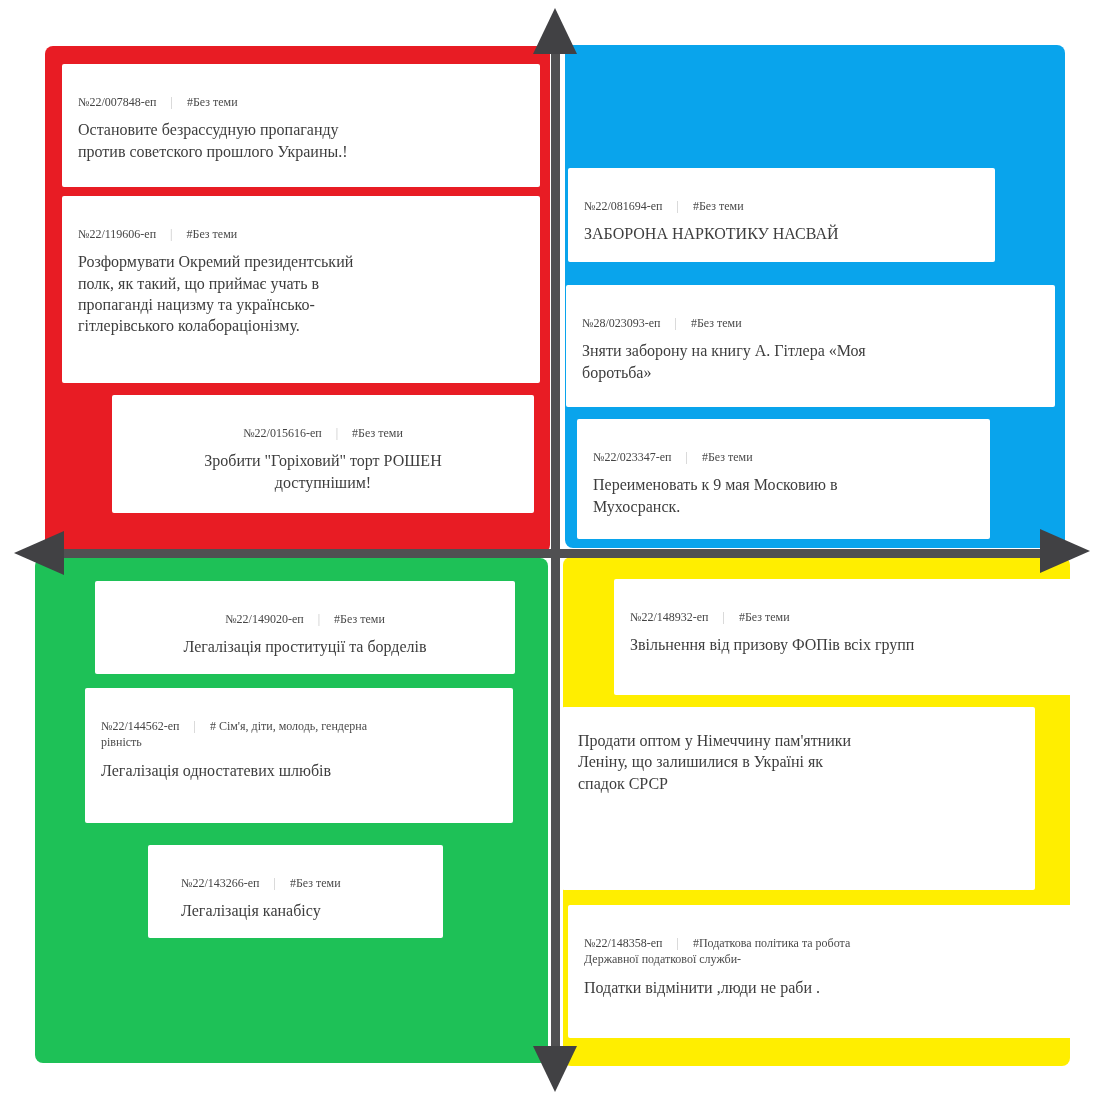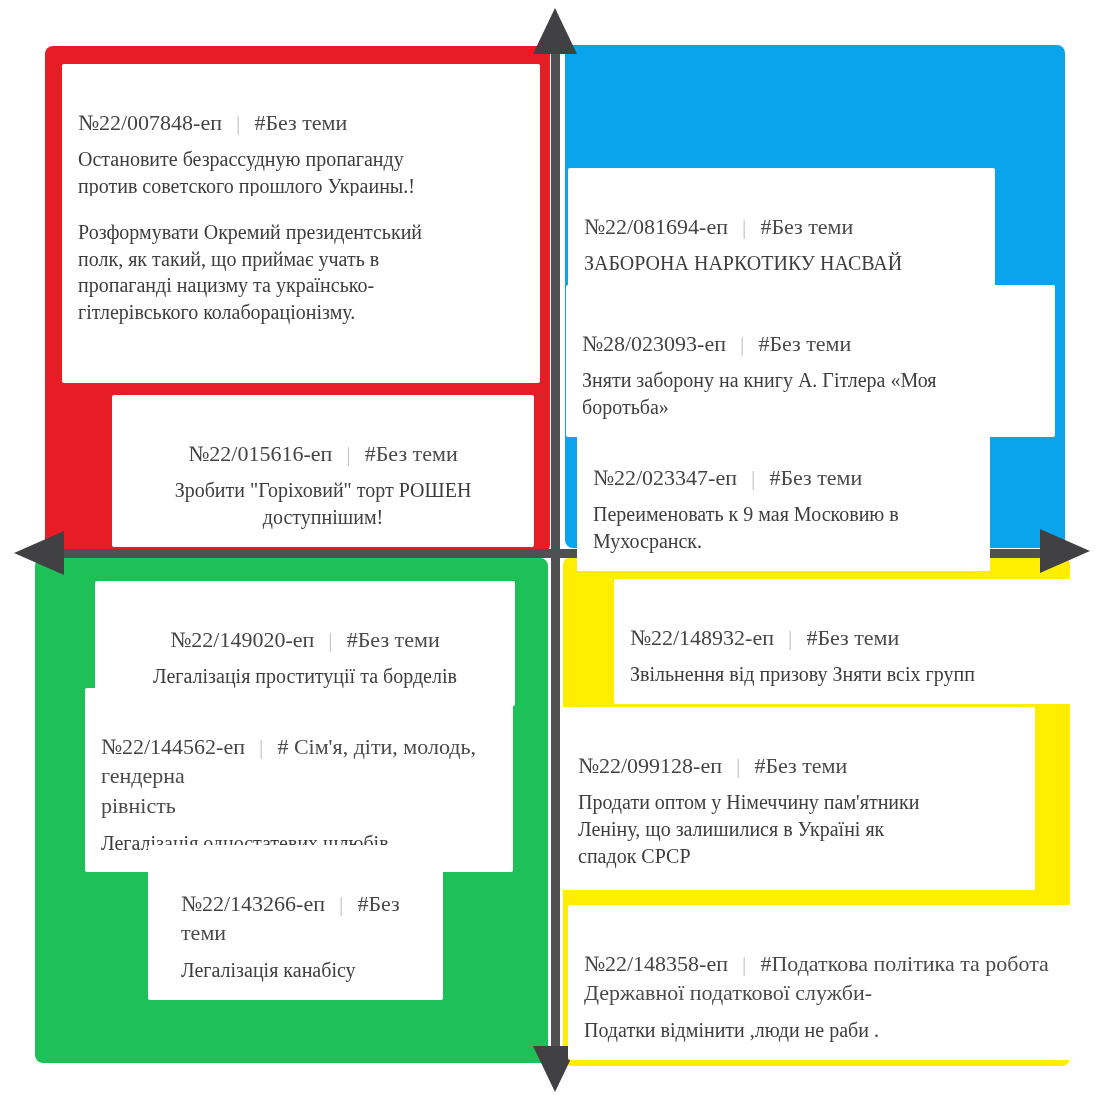"№22/007848-еп | #Без теми" .card-header { font-size: 22px -> 12px }
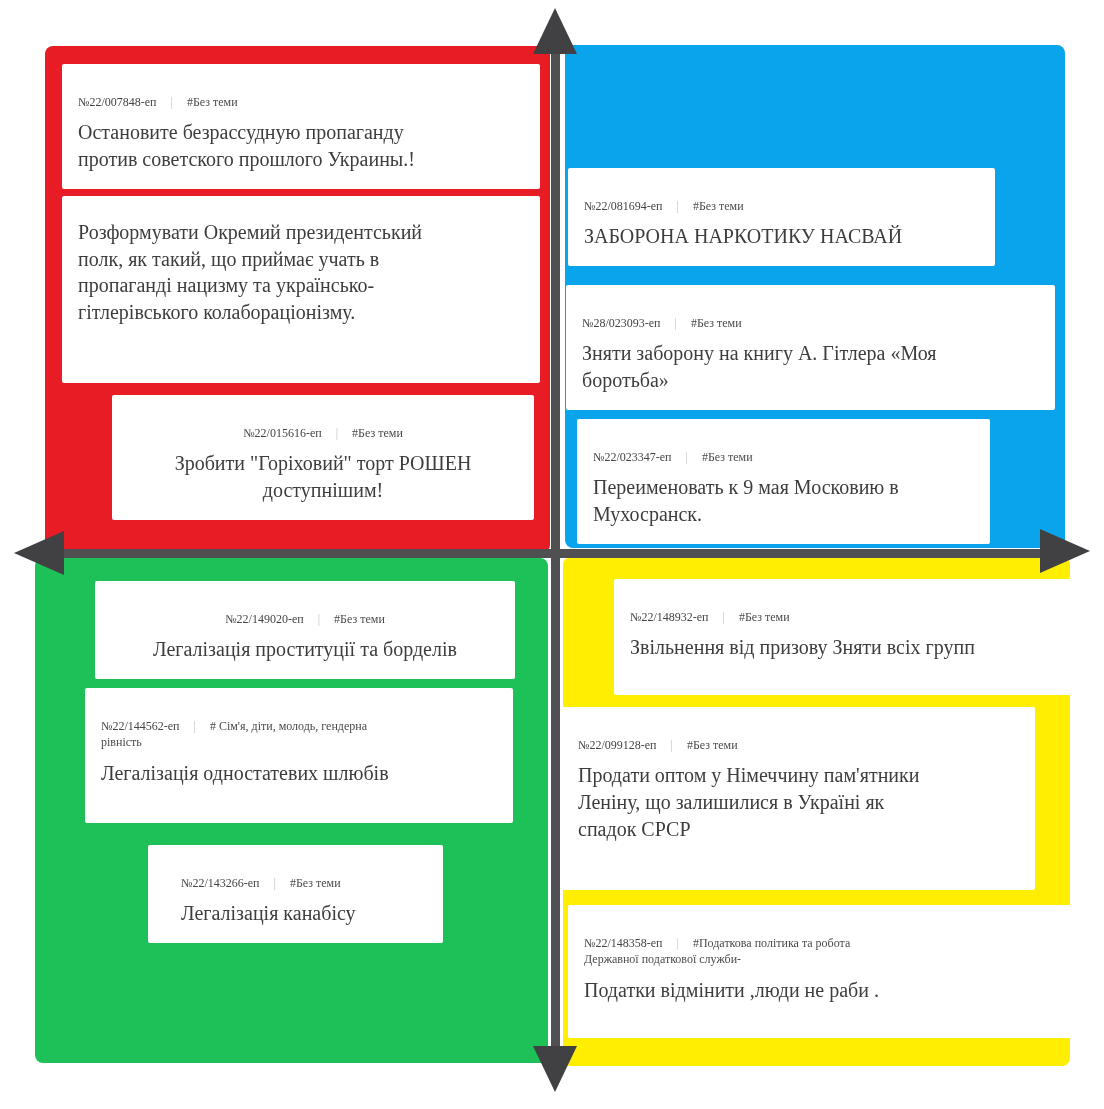"Остановите безрассудную пропаганду" .card-text { font-size: 20px -> 16px }
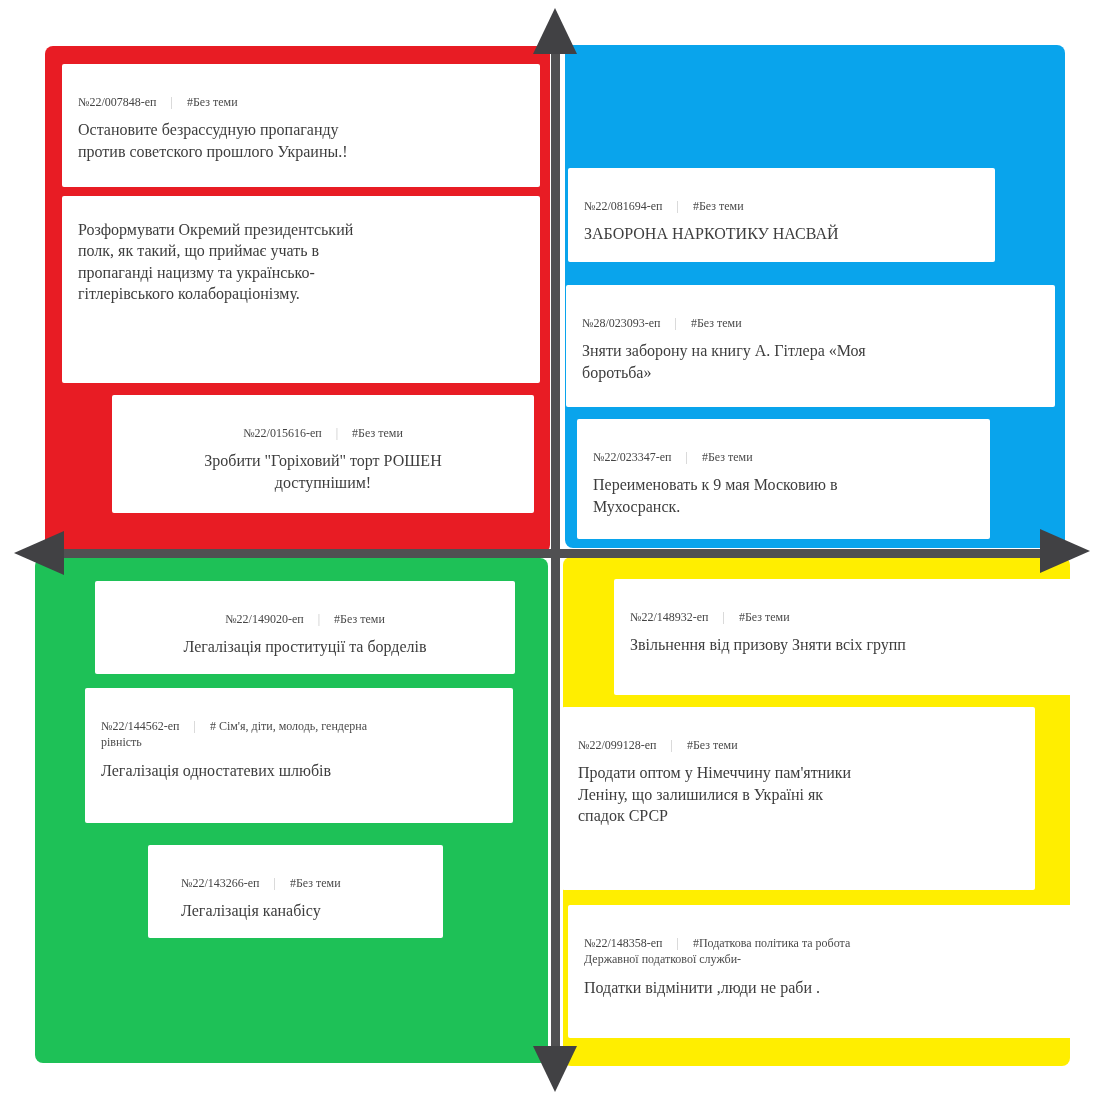"№22/119606-еп | #Без теми" div.card-header { html: none -> <div> <span>№22/119606-еп</span><span>|</span><span>#Без теми</span> </div> }
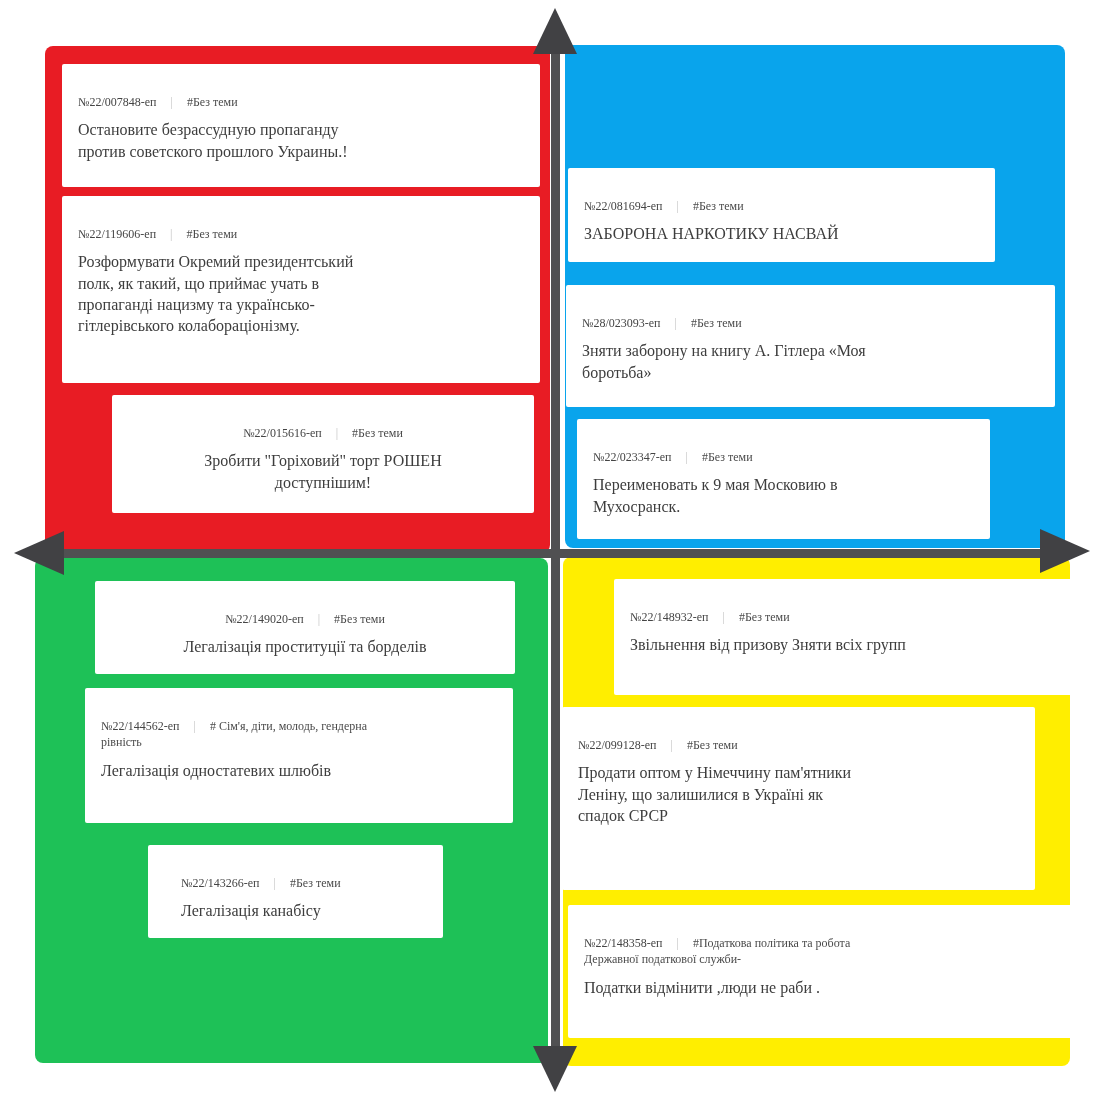"Звільнення від призову Зняти всіх" div.card-text { text: Зняти -> ФОПів }
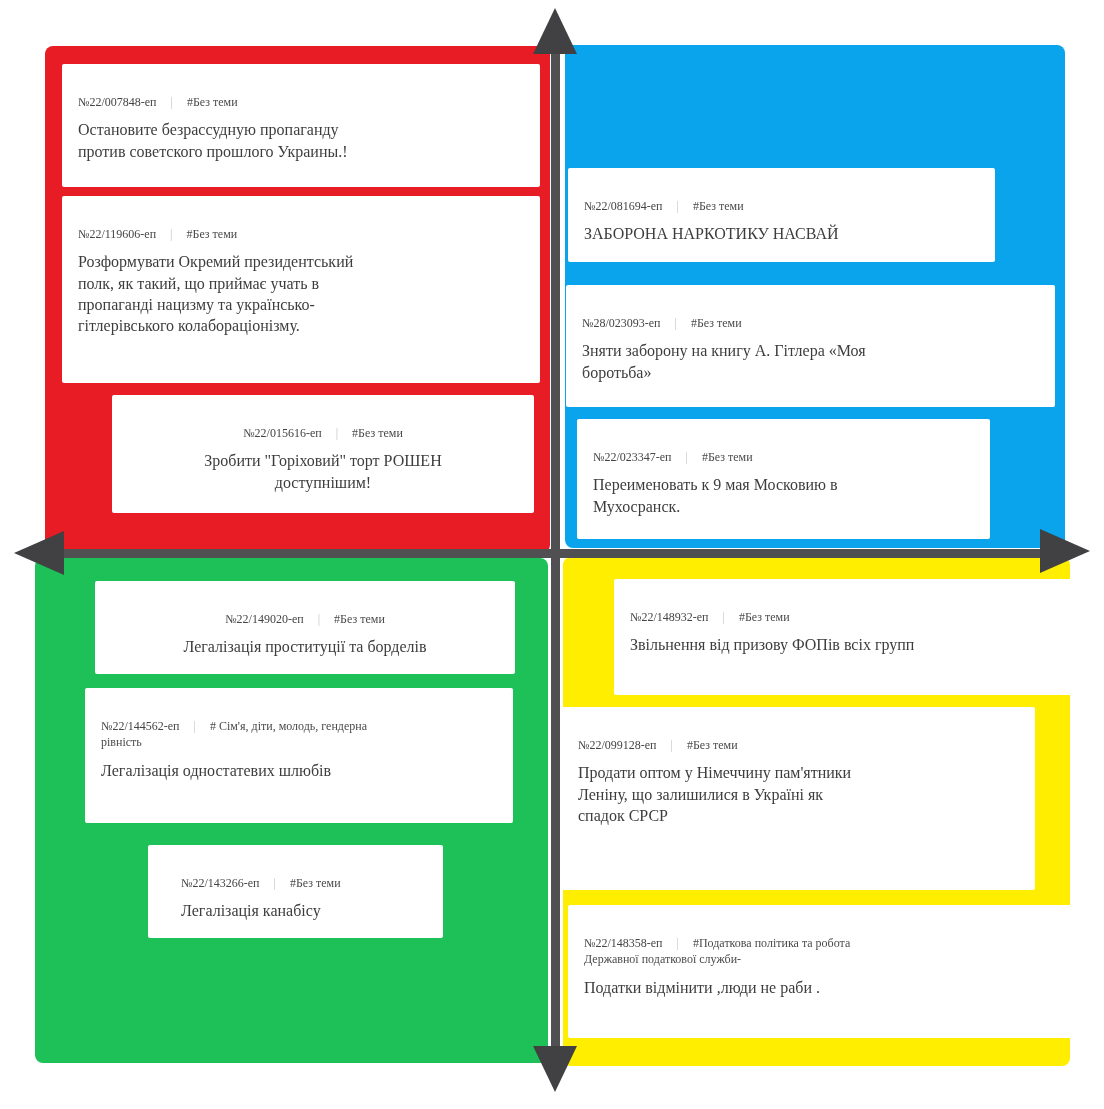"№22/099128-еп | #Без теми" div.card-header { html: <div> <span>№22/099128-еп</span><span>|</span><span>#Без теми</span> </div> -> none }
